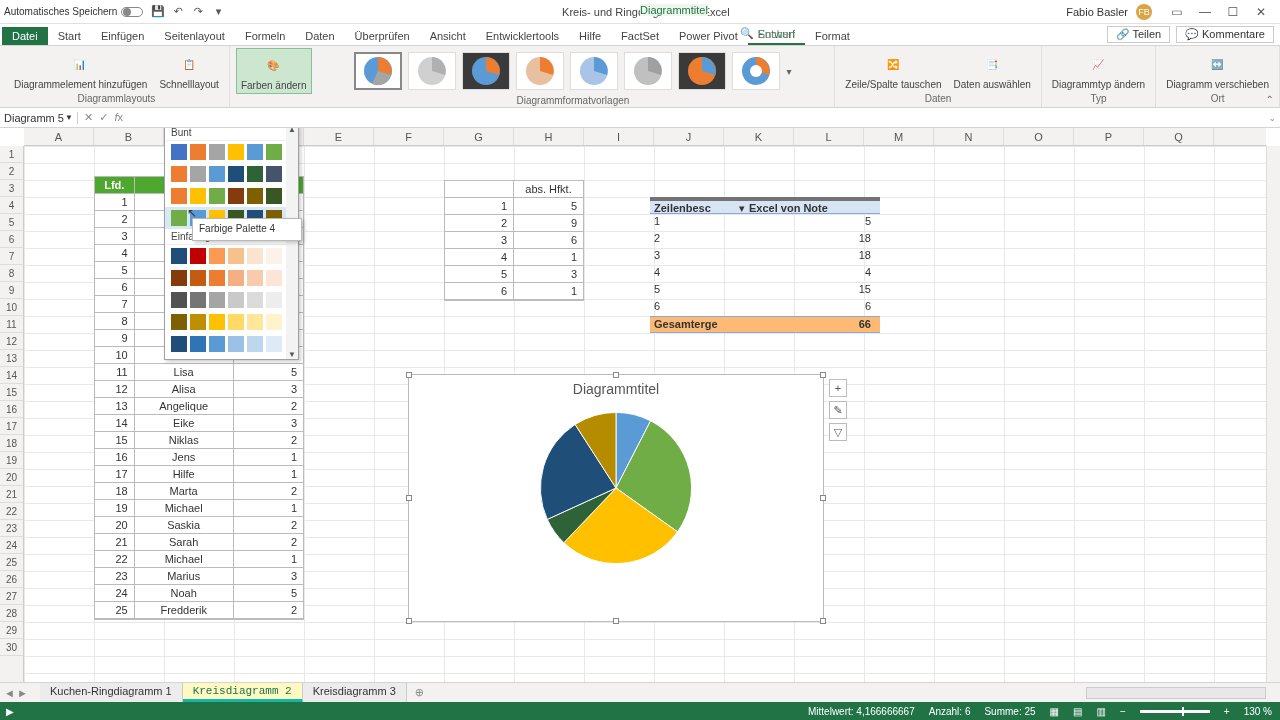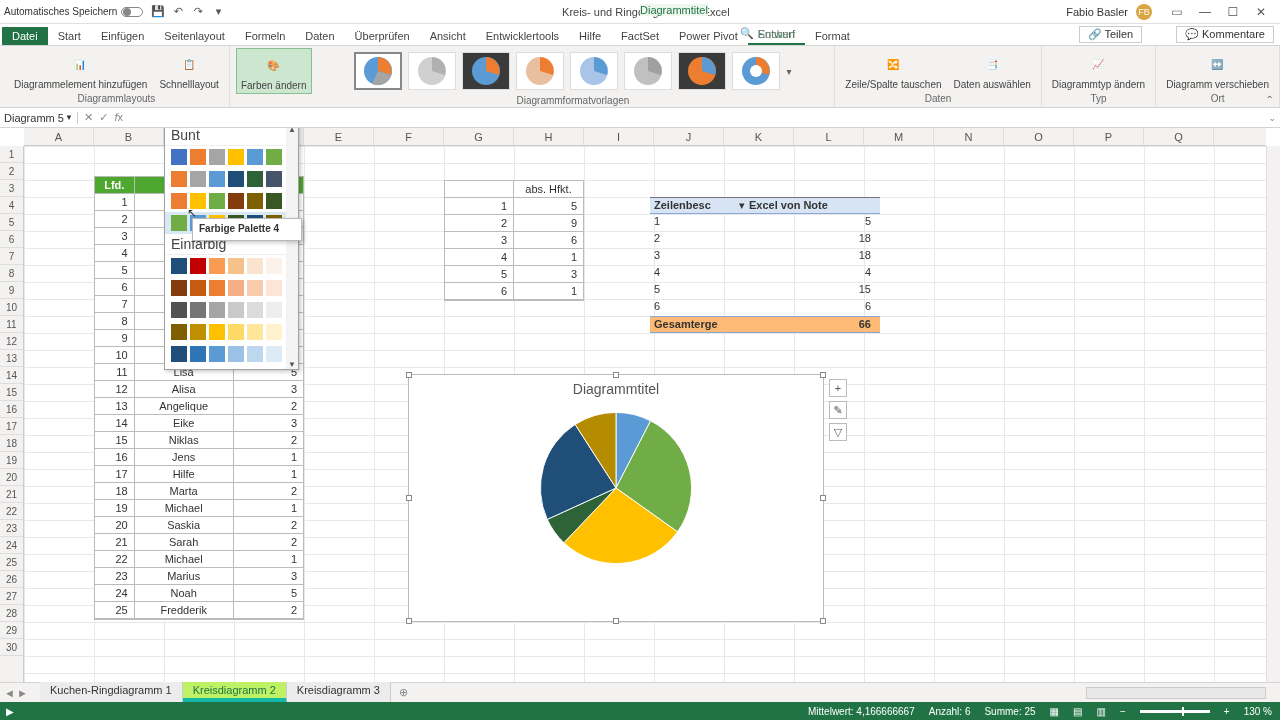"🔗 Teilen" .ribbon-right .btn { margin-left: 28px -> none }
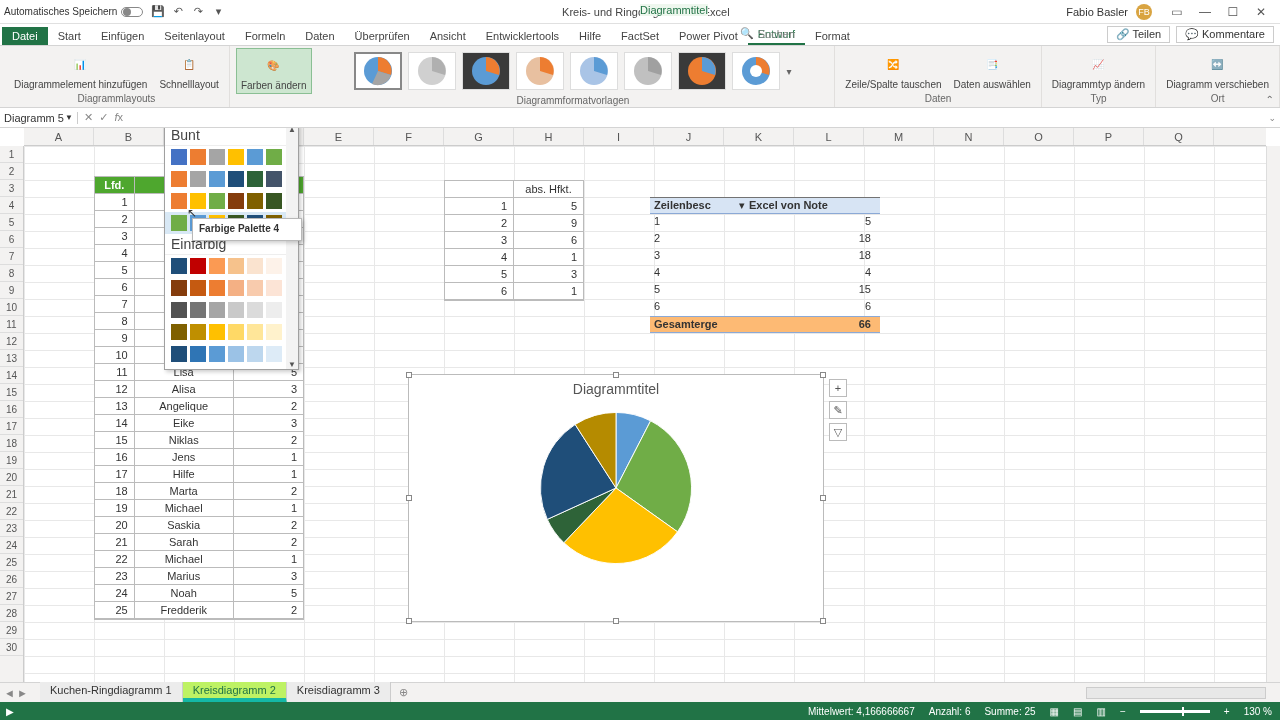"Bunt" .palette-drop .sect-label { font-size: 14px -> 10px }
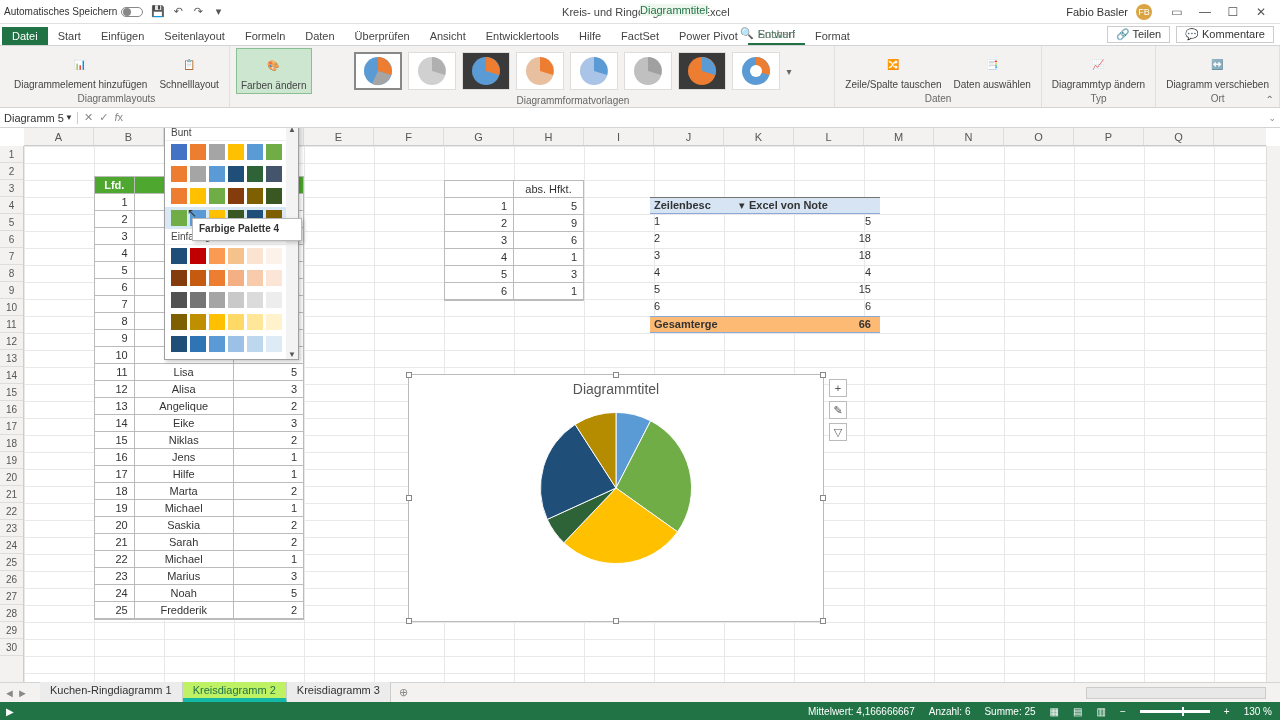"Zeilenbesc" div.prow { border-top: 1px solid #737373 -> 4px solid #737373 }
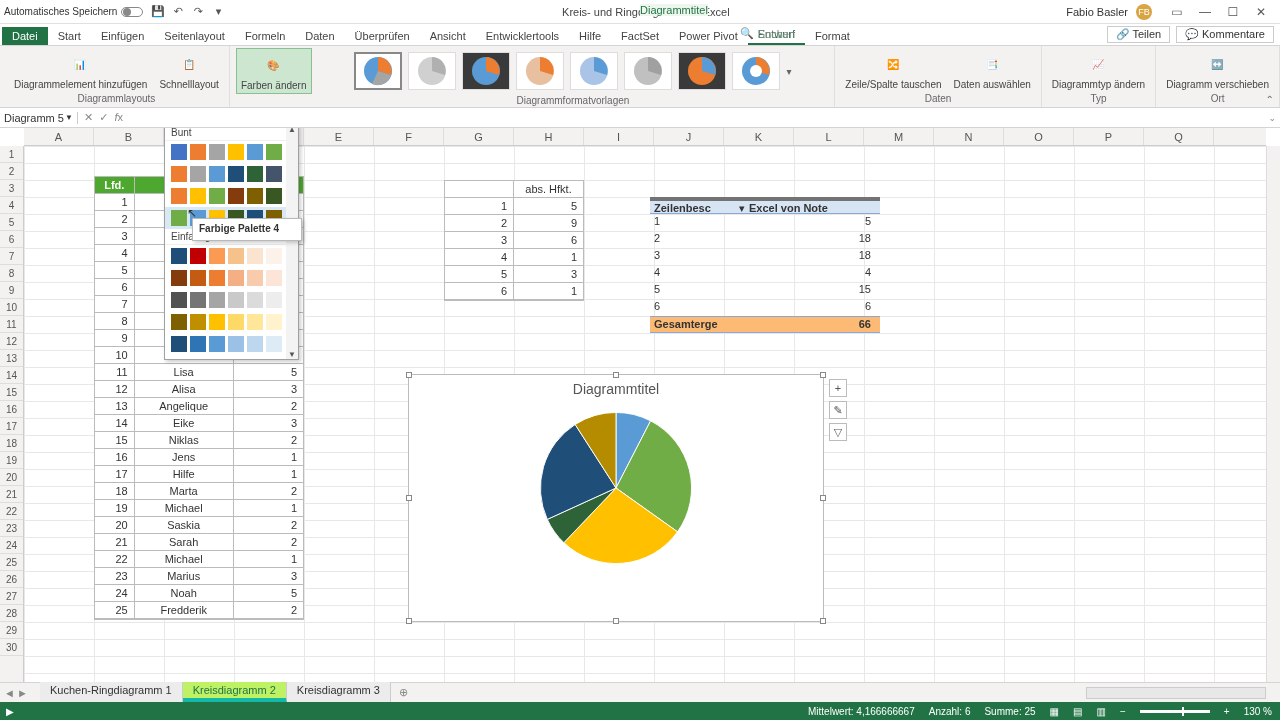"Farbige Palette 4" .tooltip .tt-title { font-weight: bold -> normal }
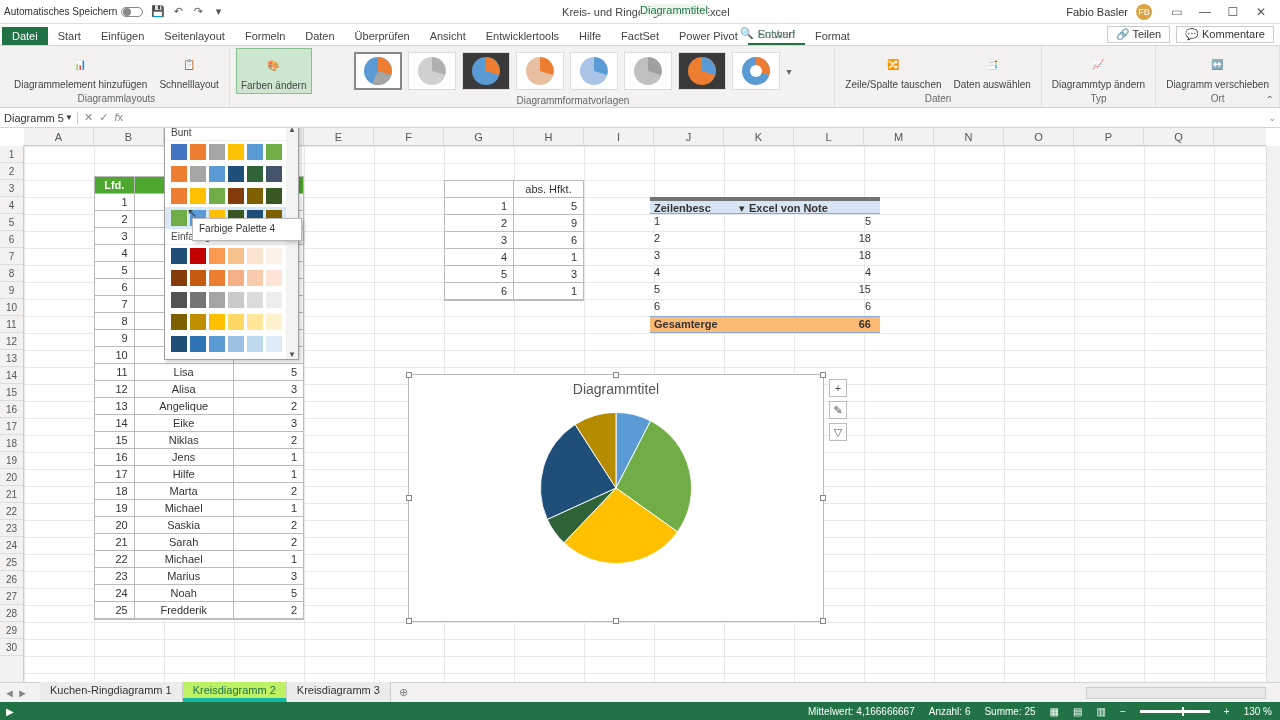"Kreisdiagramm 2" .sheettab.active { background: #bef264 -> #fef9c3; border-bottom: 6px solid #14b8a6 -> 4px solid #14b8a6; font-family: none -> Liberation Mono, monospace }
